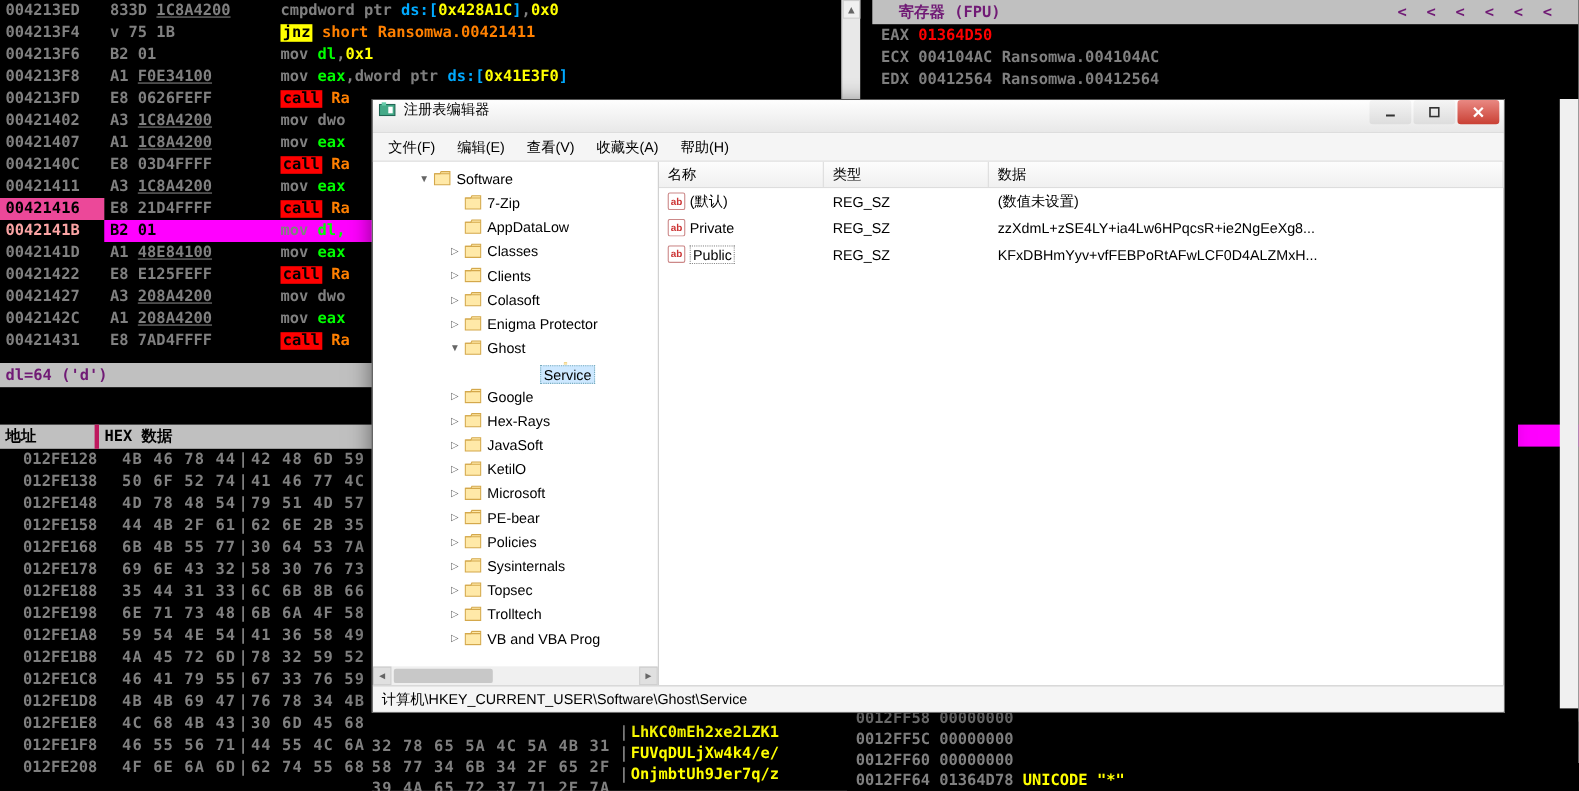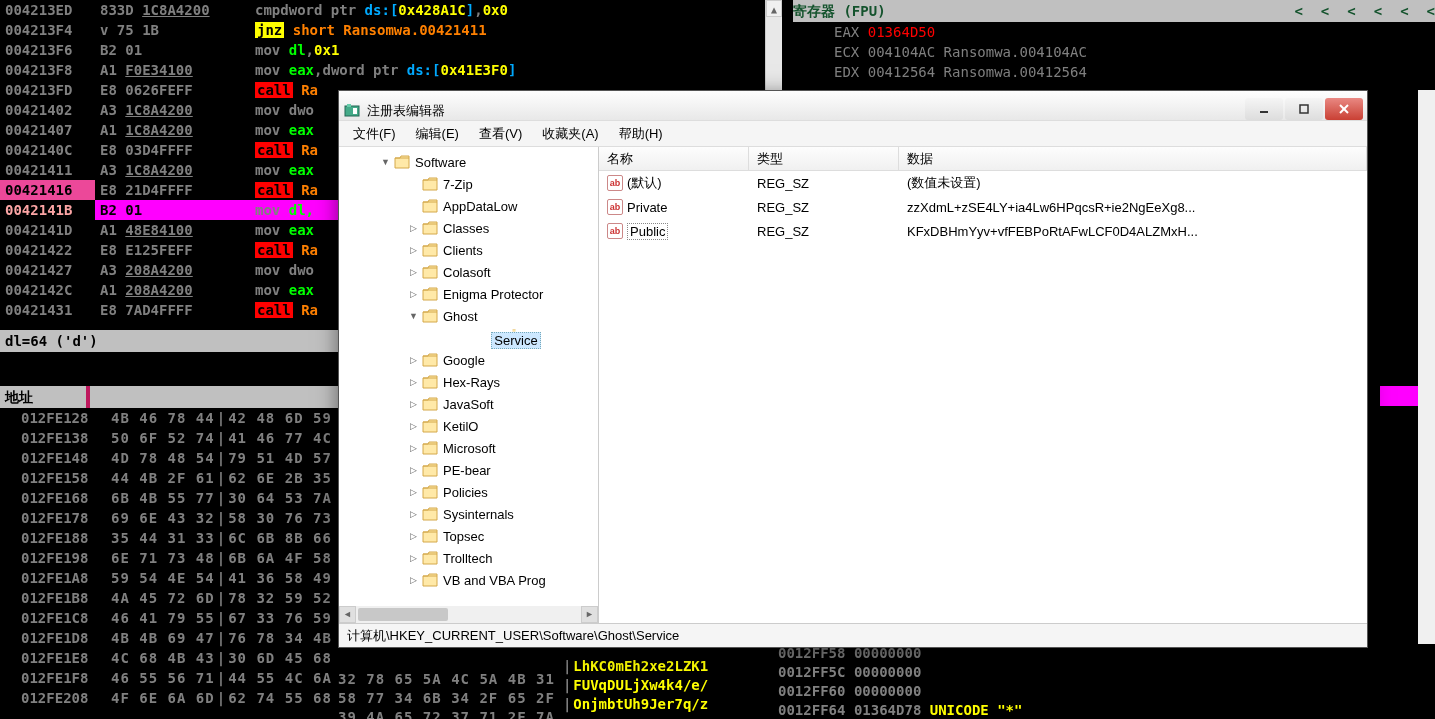"寄存器 (FPU)" .reg-header { color: #14532d -> #701a75; padding: 0 0 -> 0 24px }
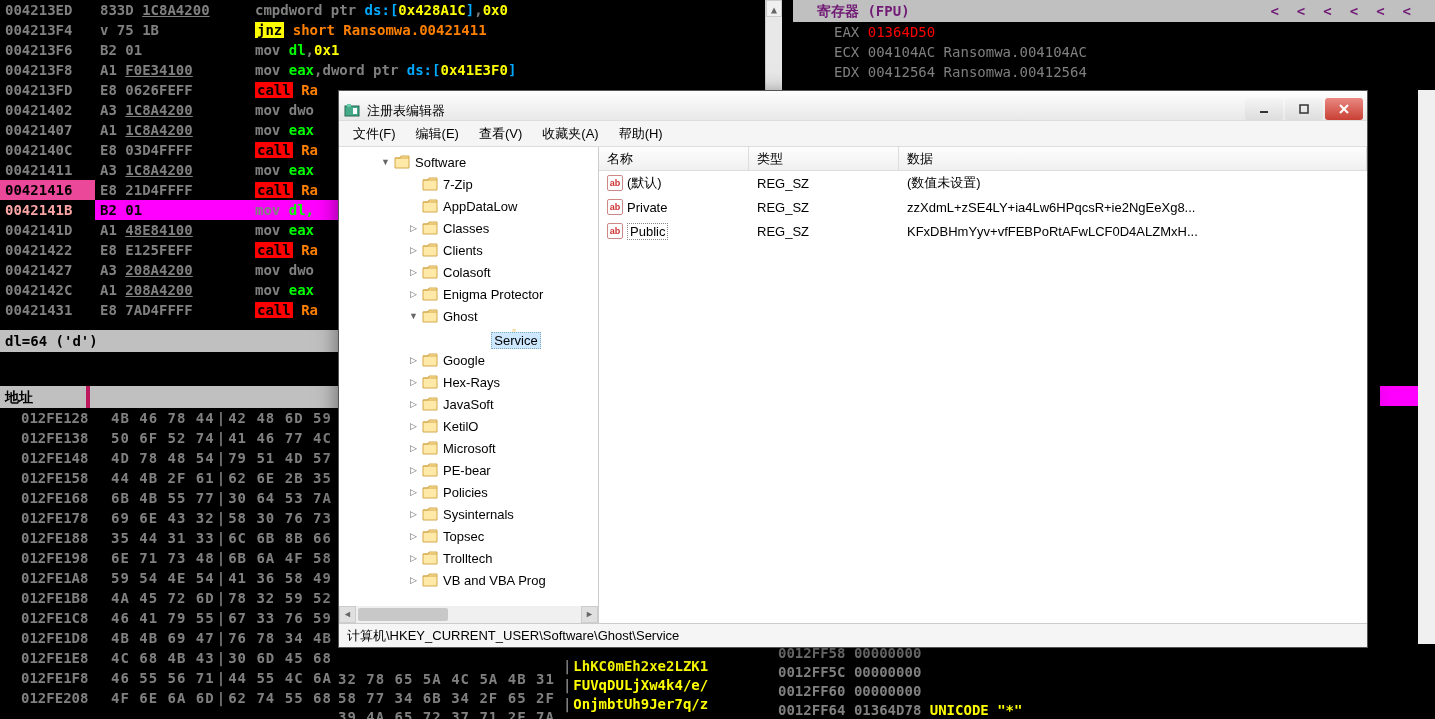"EAX 01364D50" .reg-row { font-weight: normal -> bold; margin-left: 33px -> none }
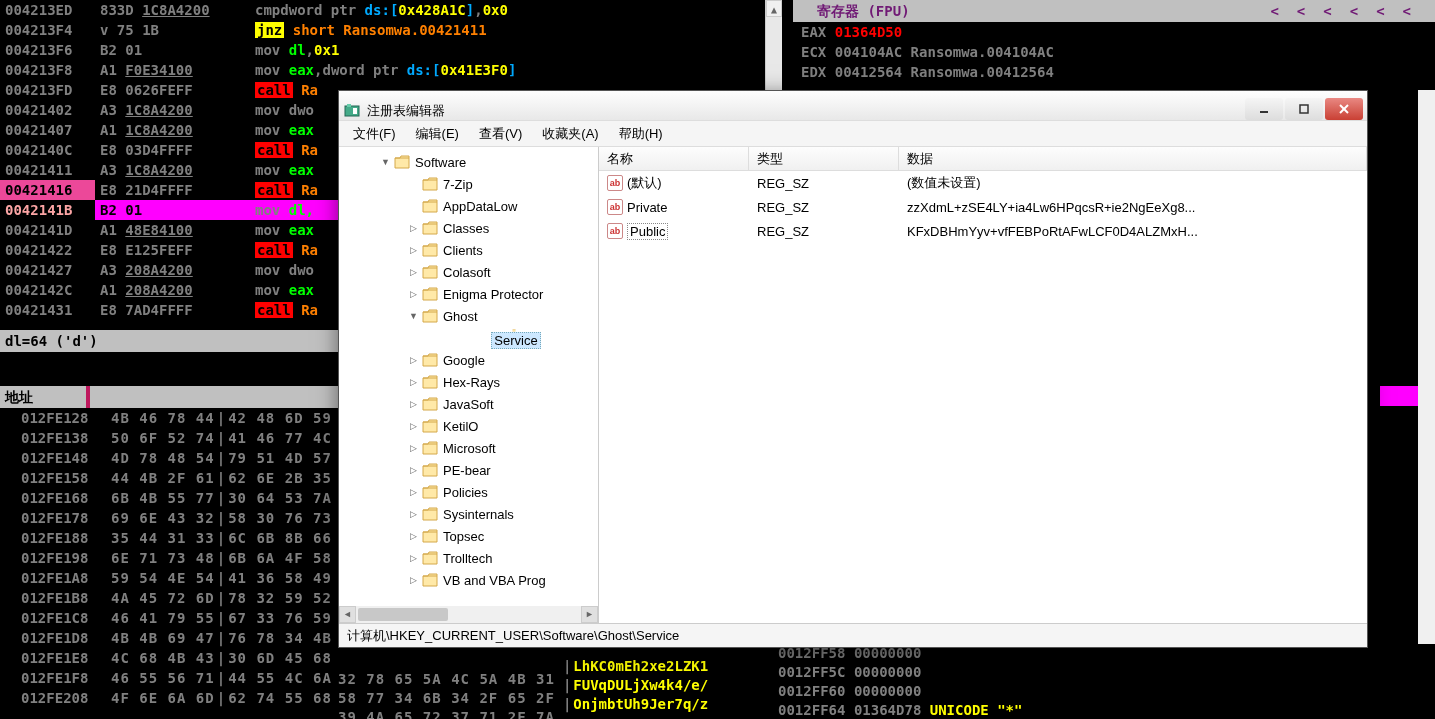"注册表编辑器" .regedit-titlebar { align-items: flex-end -> flex-start }
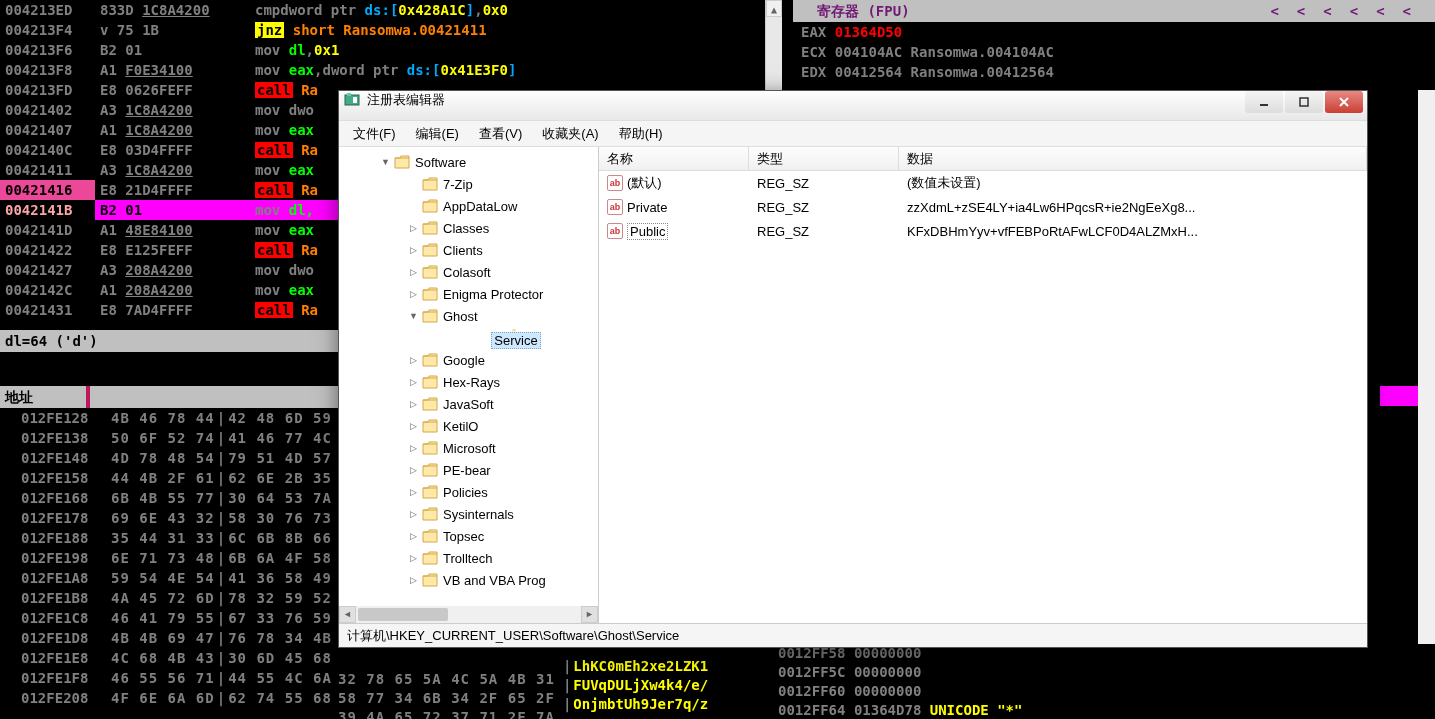"dl=64 ('d')" .status-row { color: #000000 -> #701a75 }
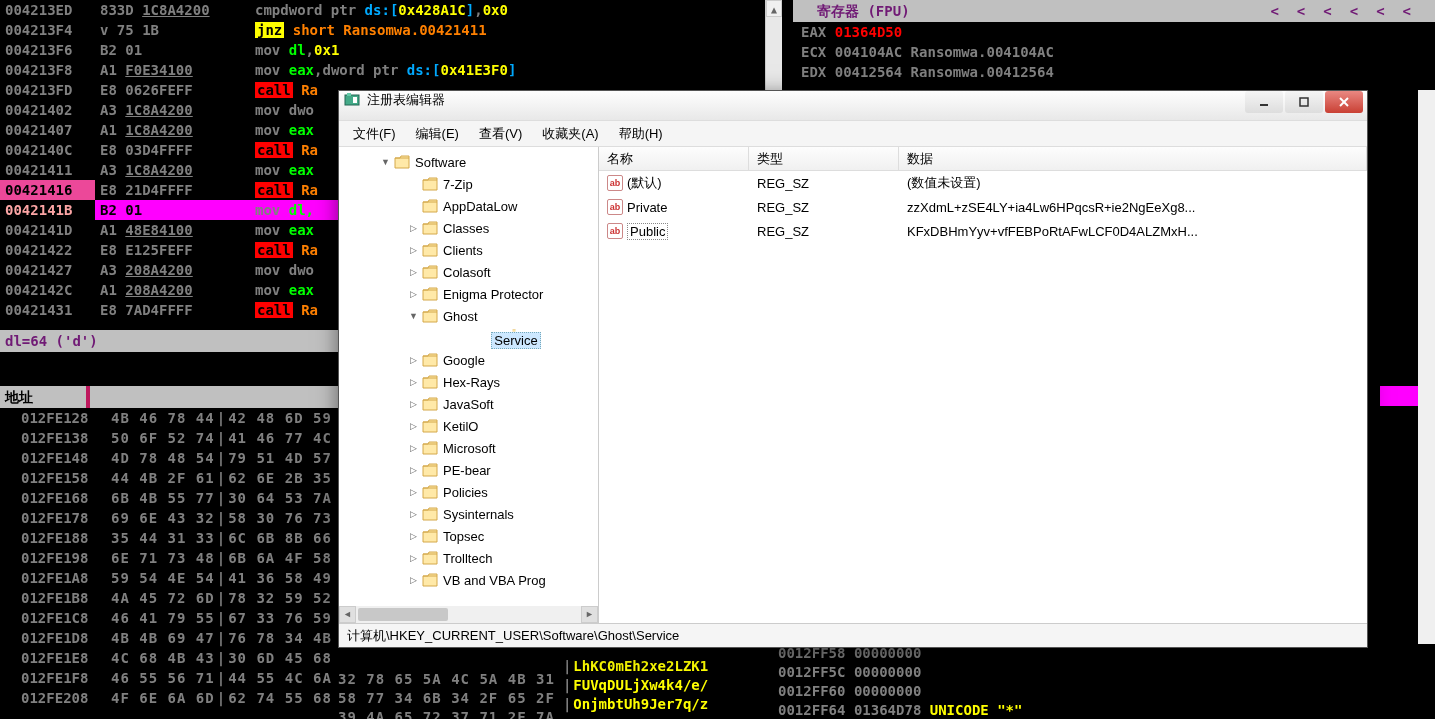"HEX 数据" div.hex-data-h { html: none -> <div>HEX 数据</div> }
